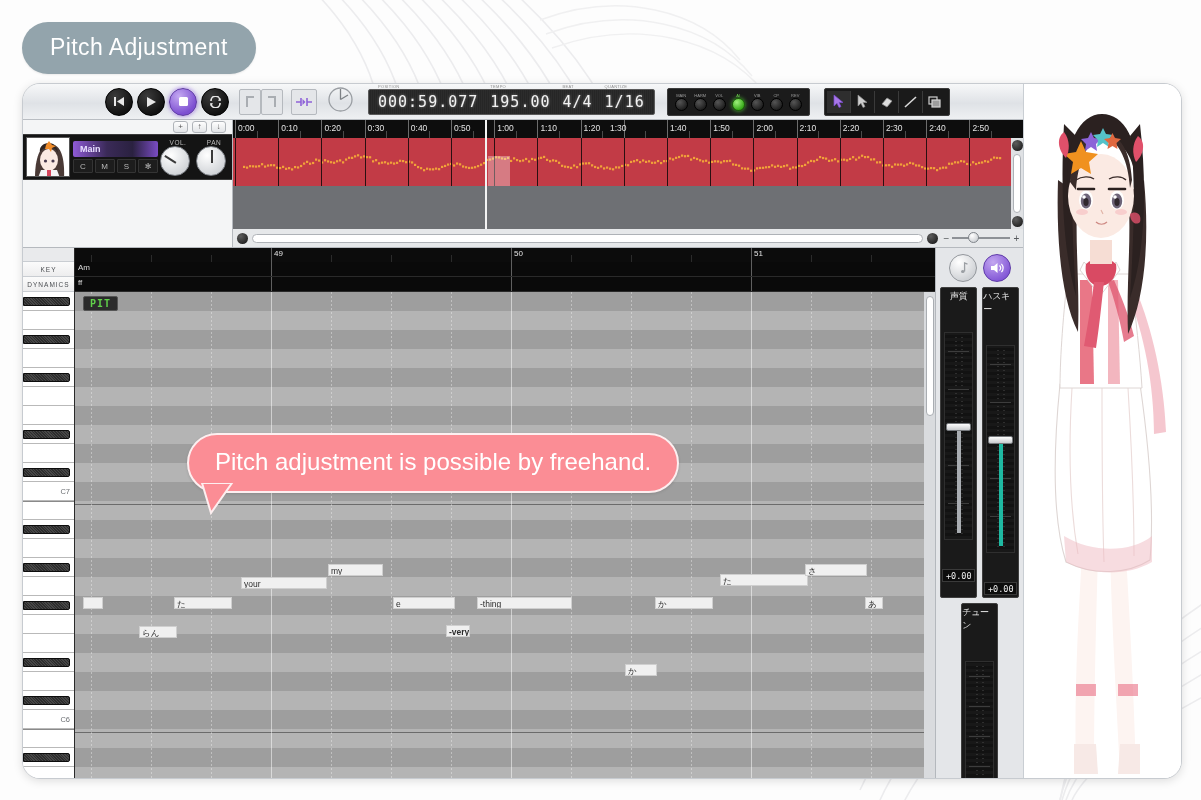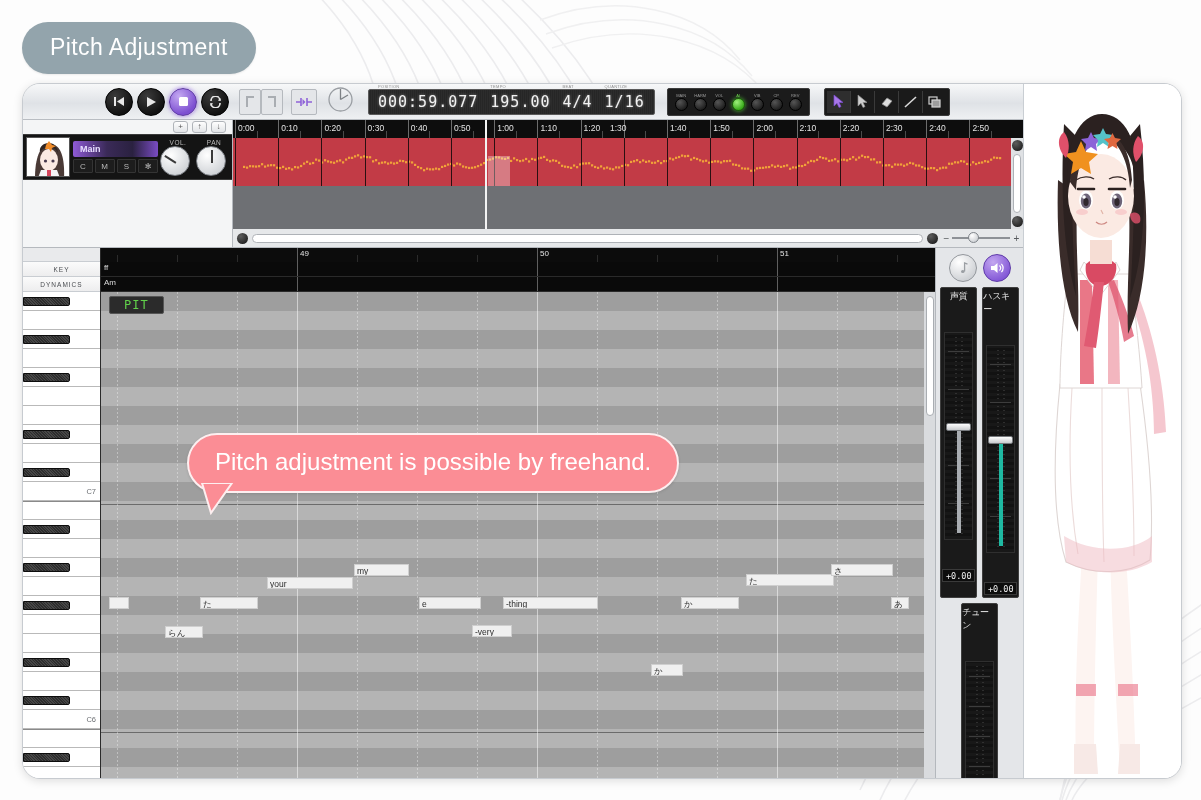"ff" div { order: before "Am" -> after "Am" }
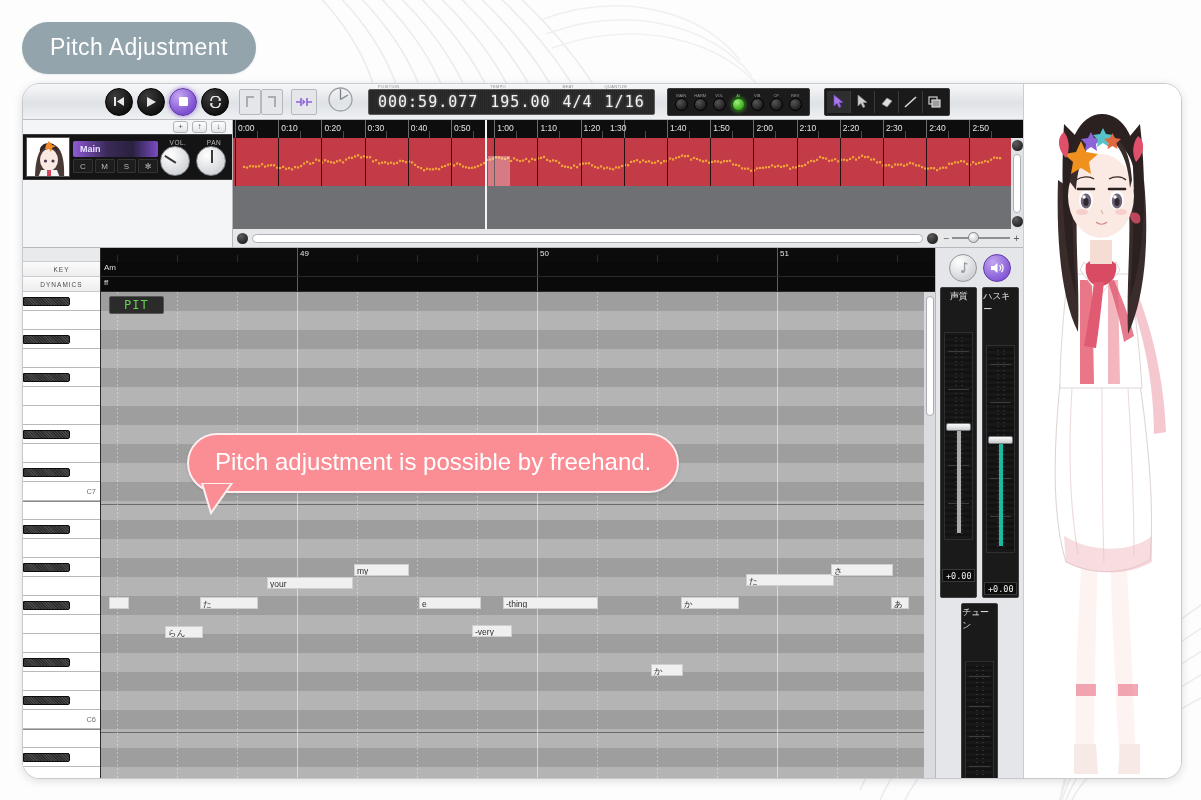"PIT" #pit-badge { font-size: 12px -> 10px; font-weight: normal -> bold; padding: 1px 14px -> 1px 6px }
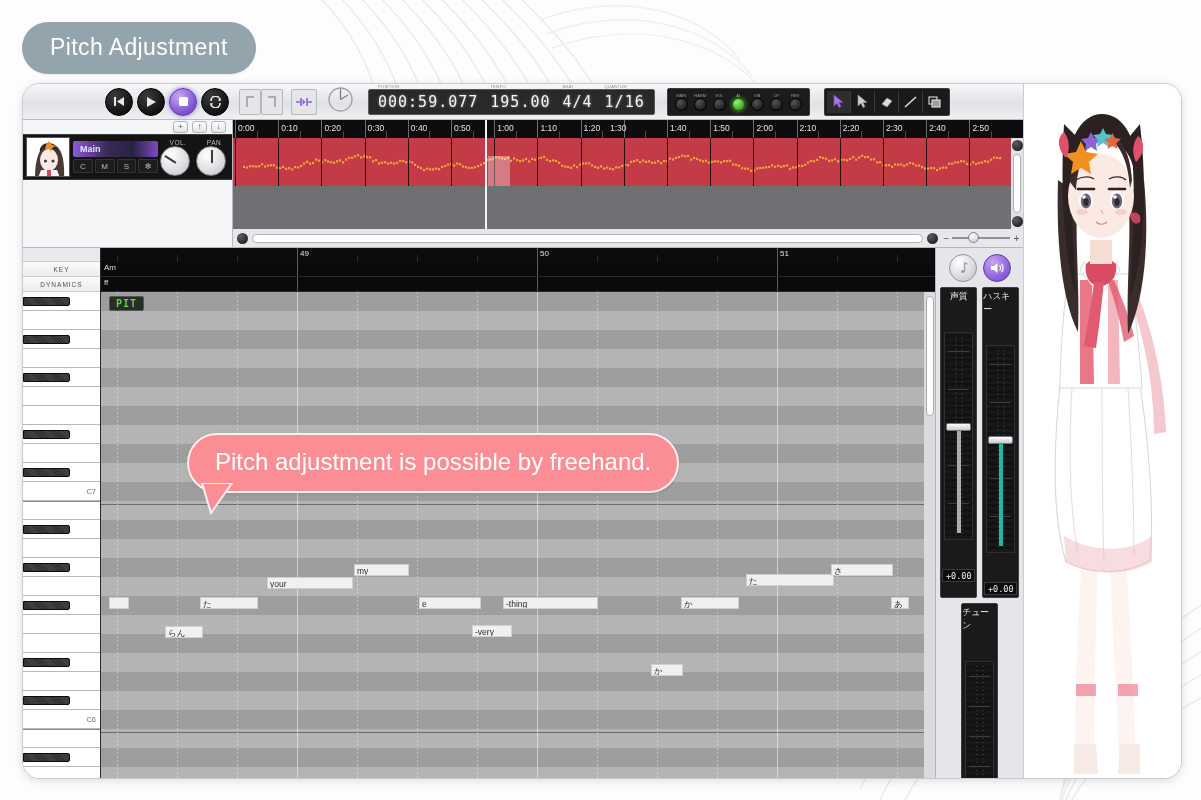"C7" #keys-col { width: 78px -> 52px }
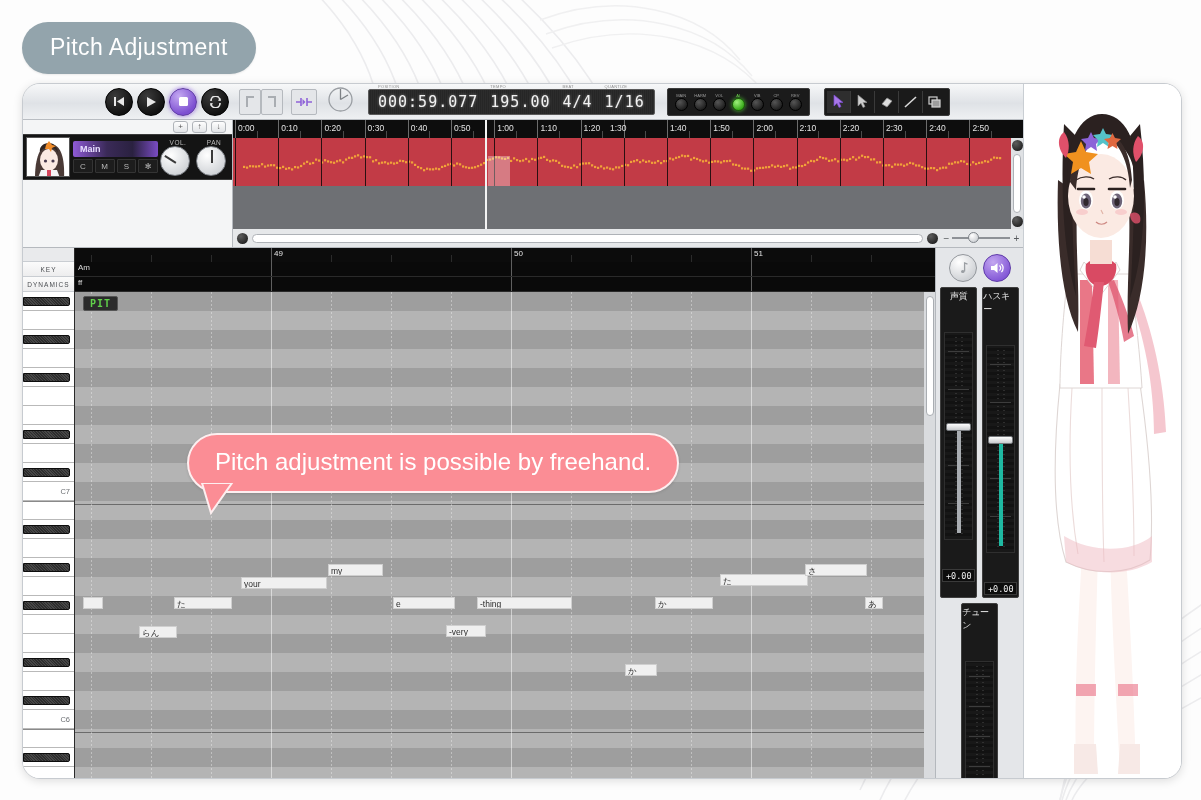"-very" div.lyric { font-weight: none -> bold; width: 40px -> 24px }
